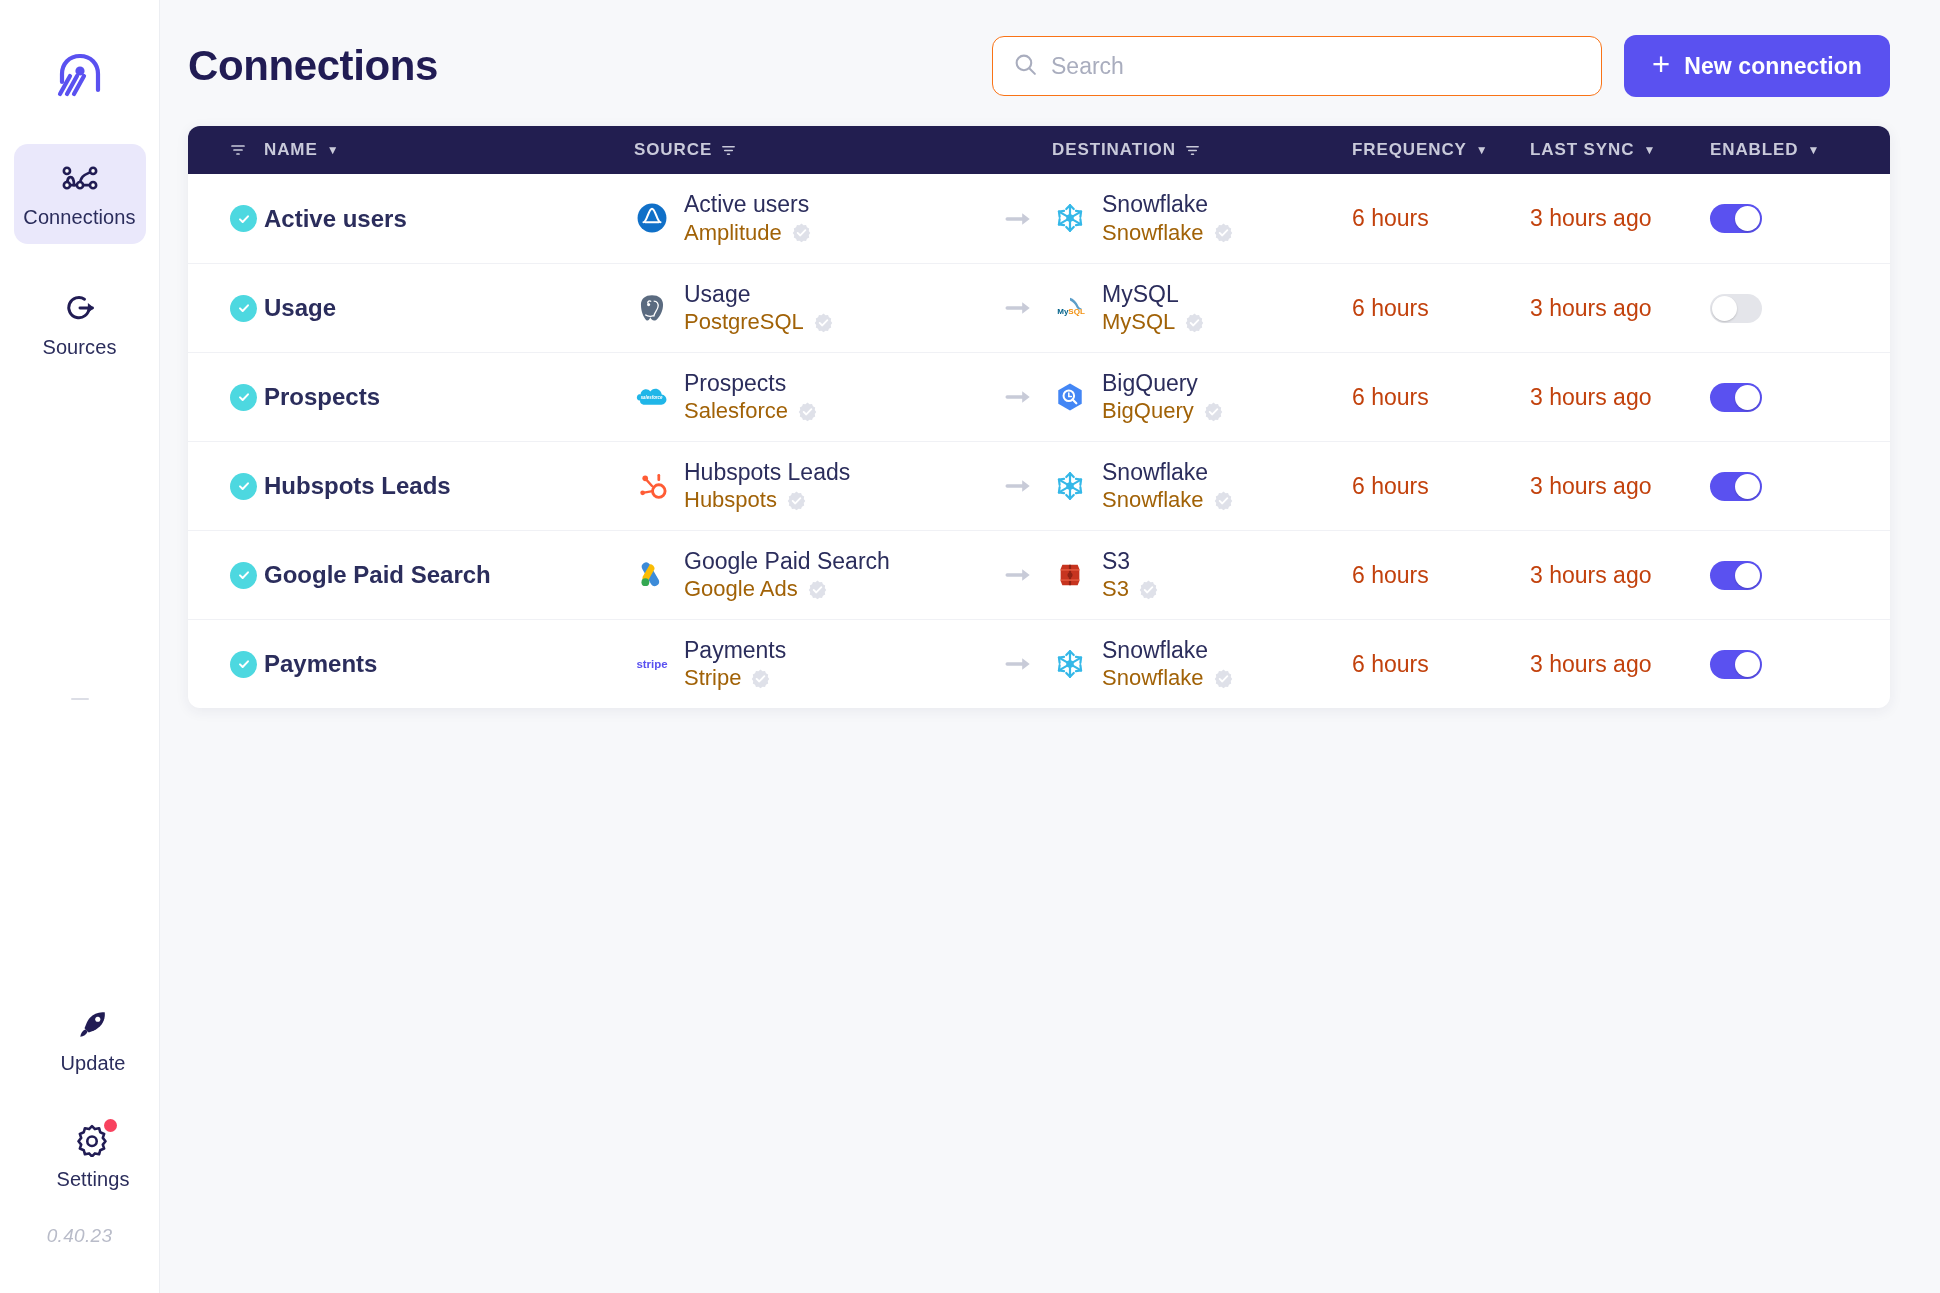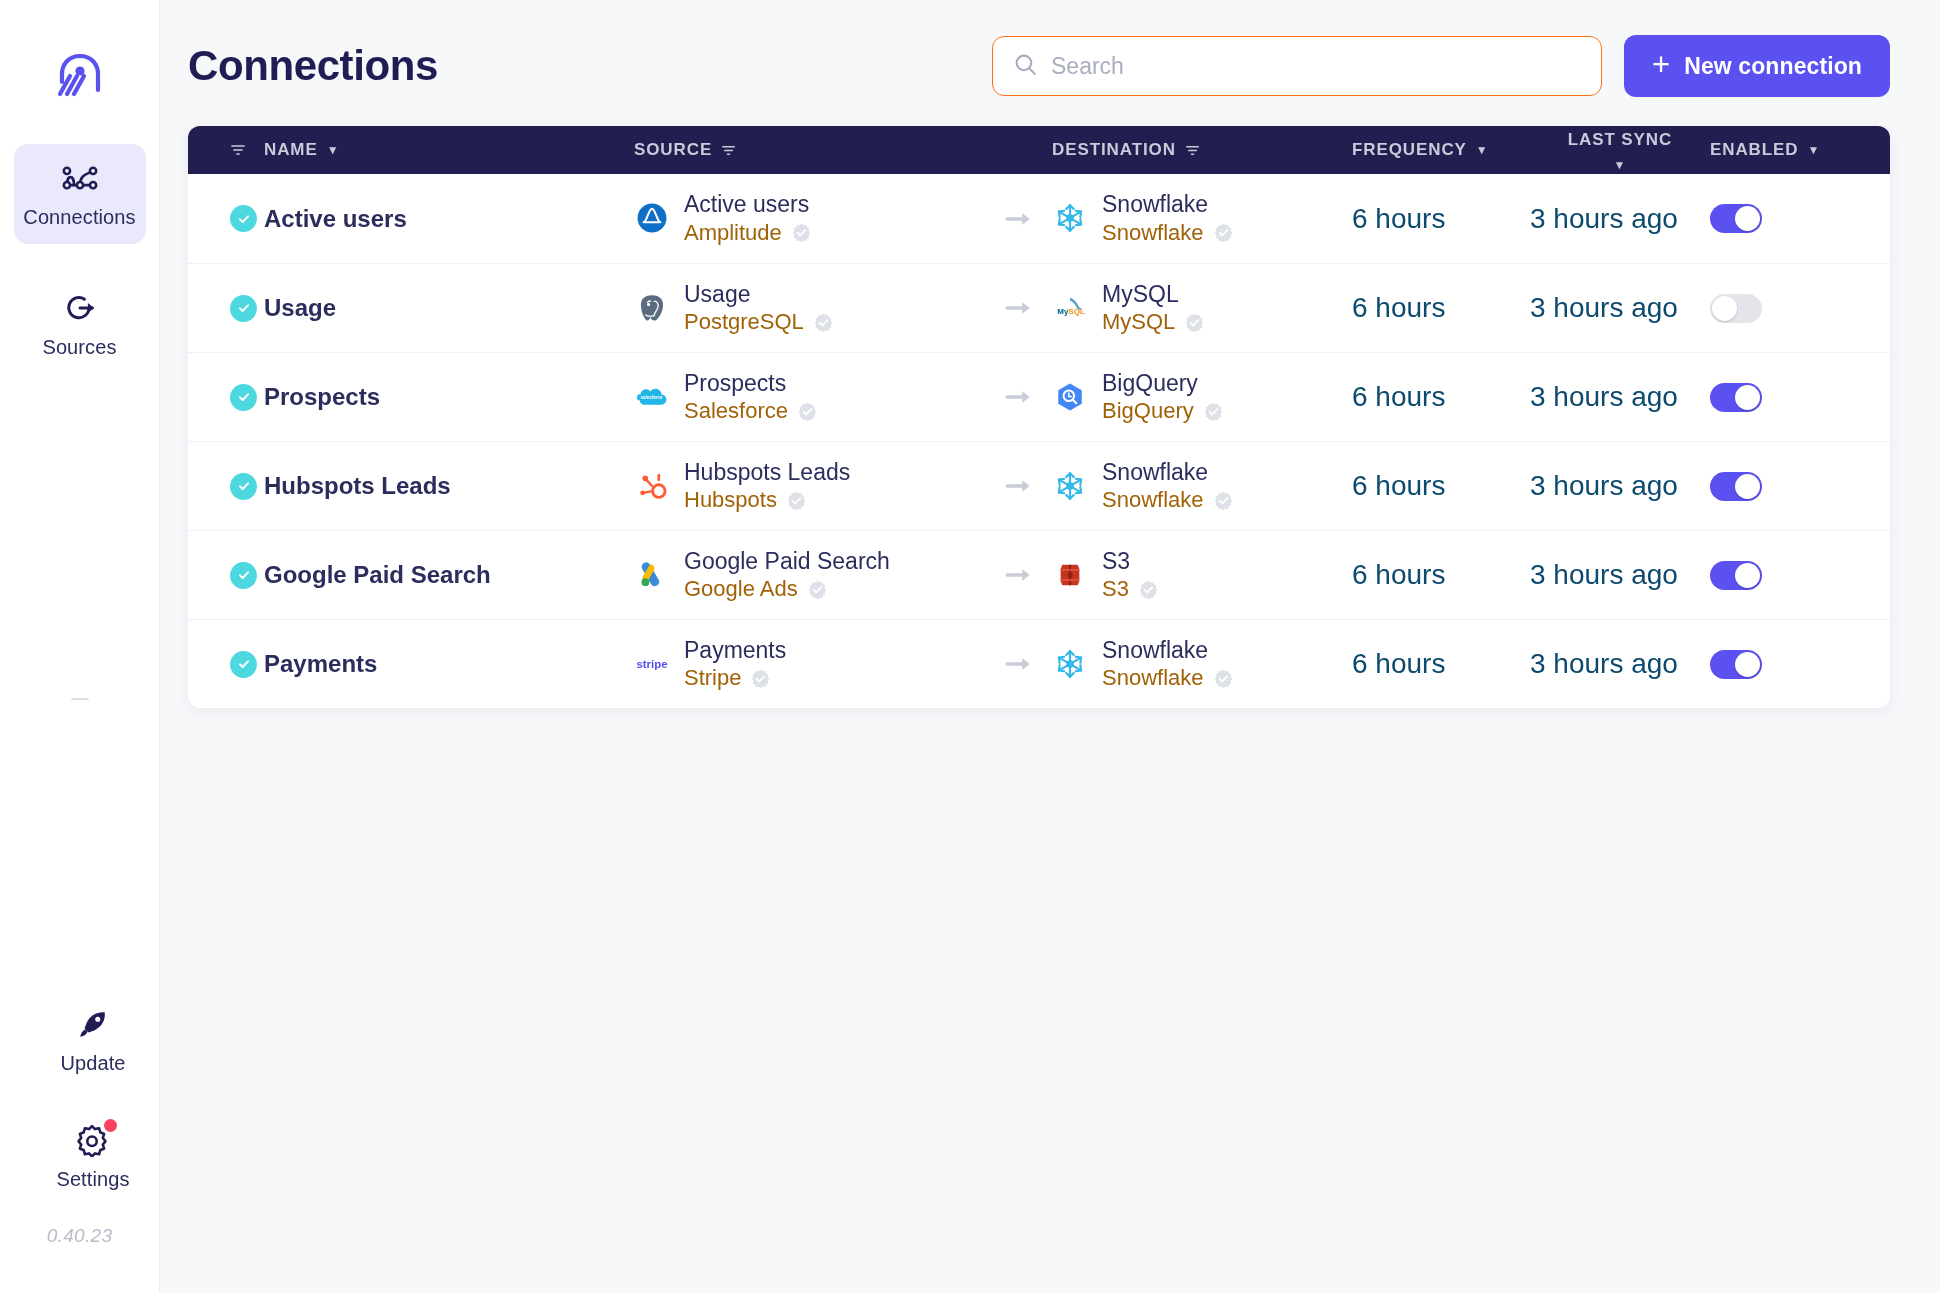"LAST SYNC" .c-sync { flex-direction: column -> none }
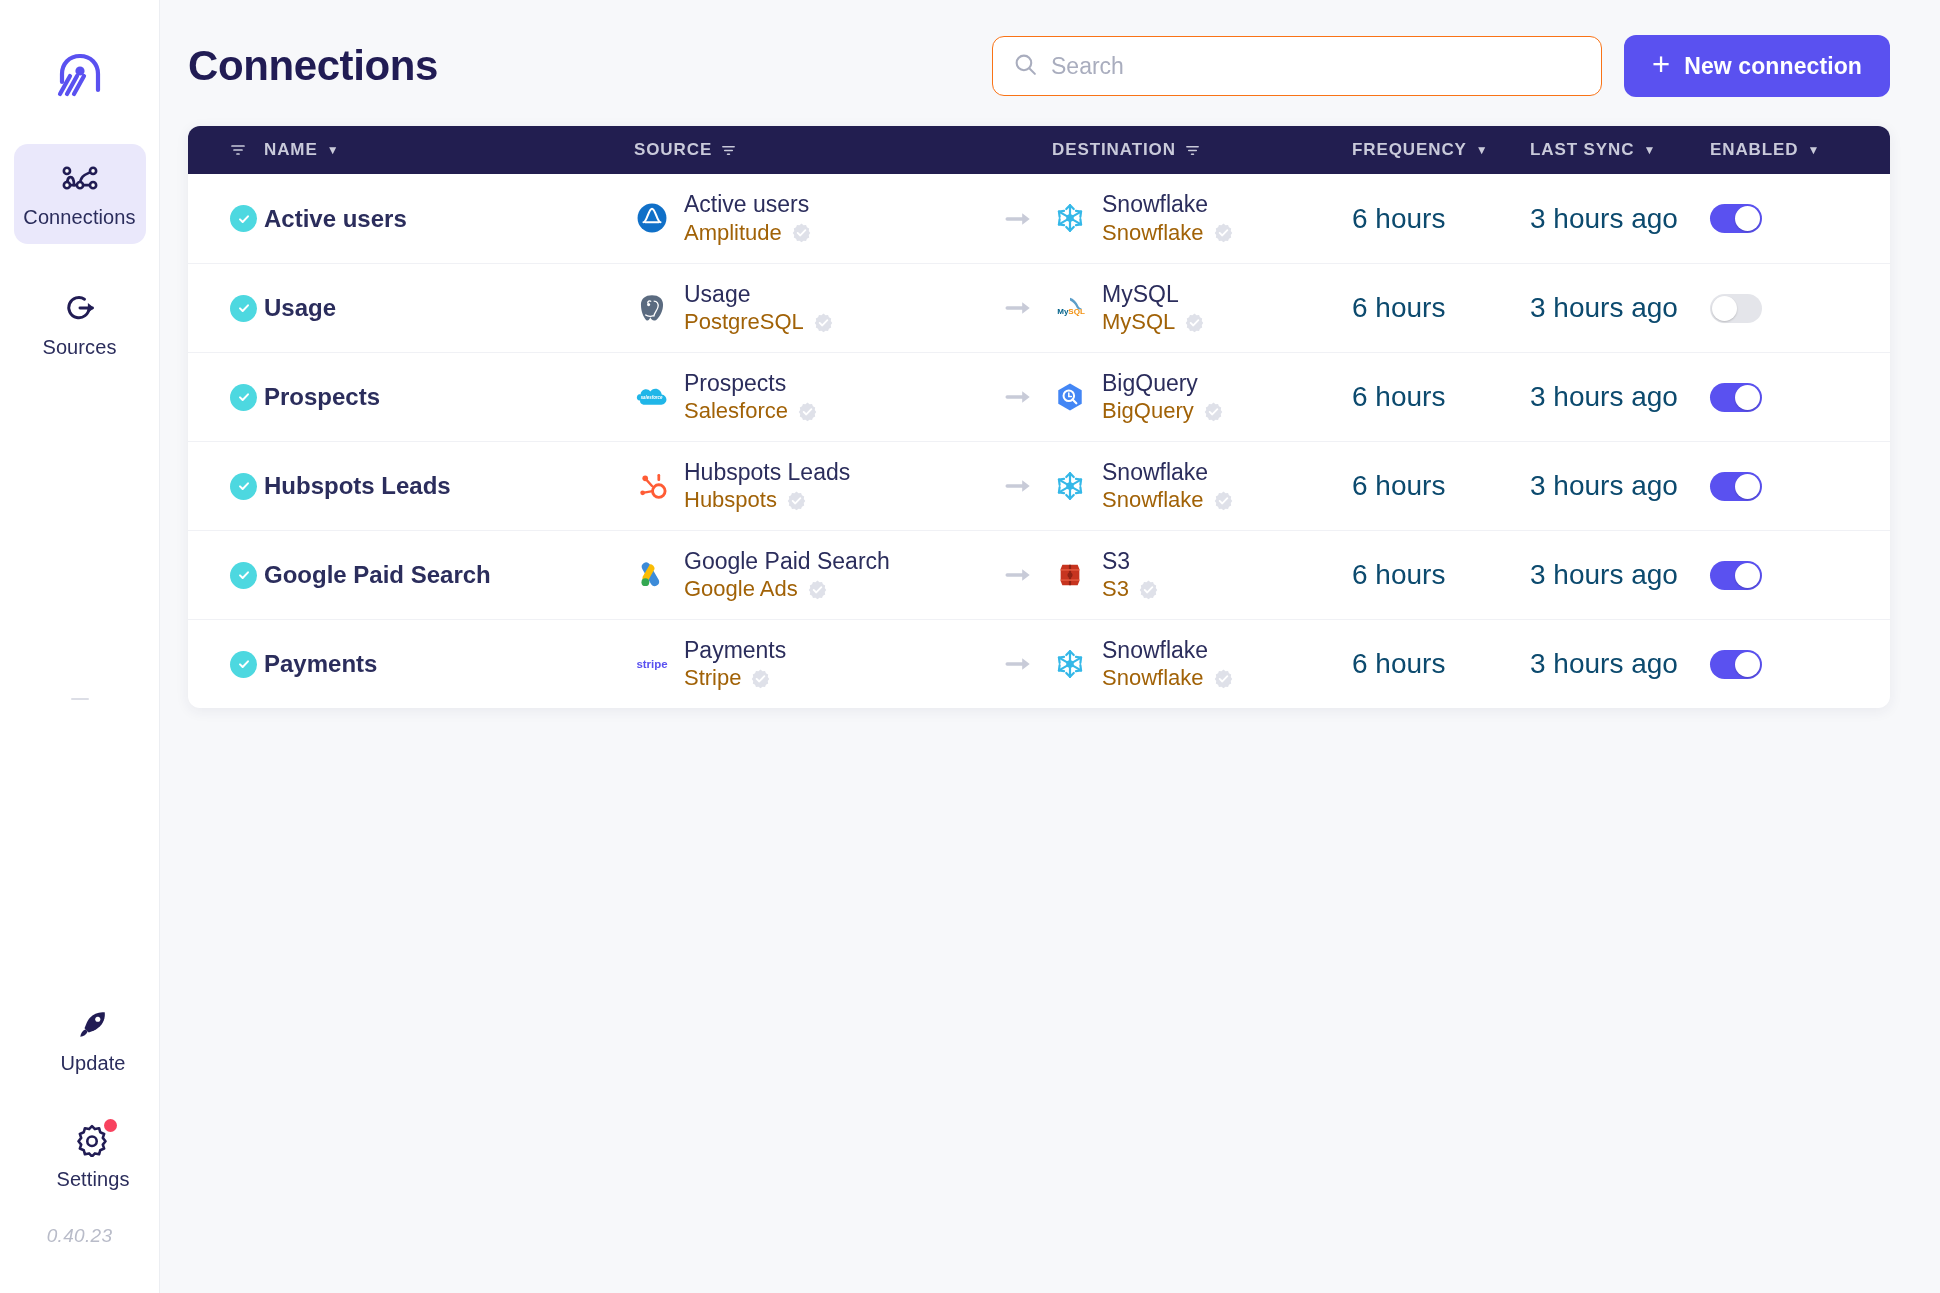"6 hours" .cell-text { color: #0c4a6e -> #c2410c; font-size: 28px -> 23px }
